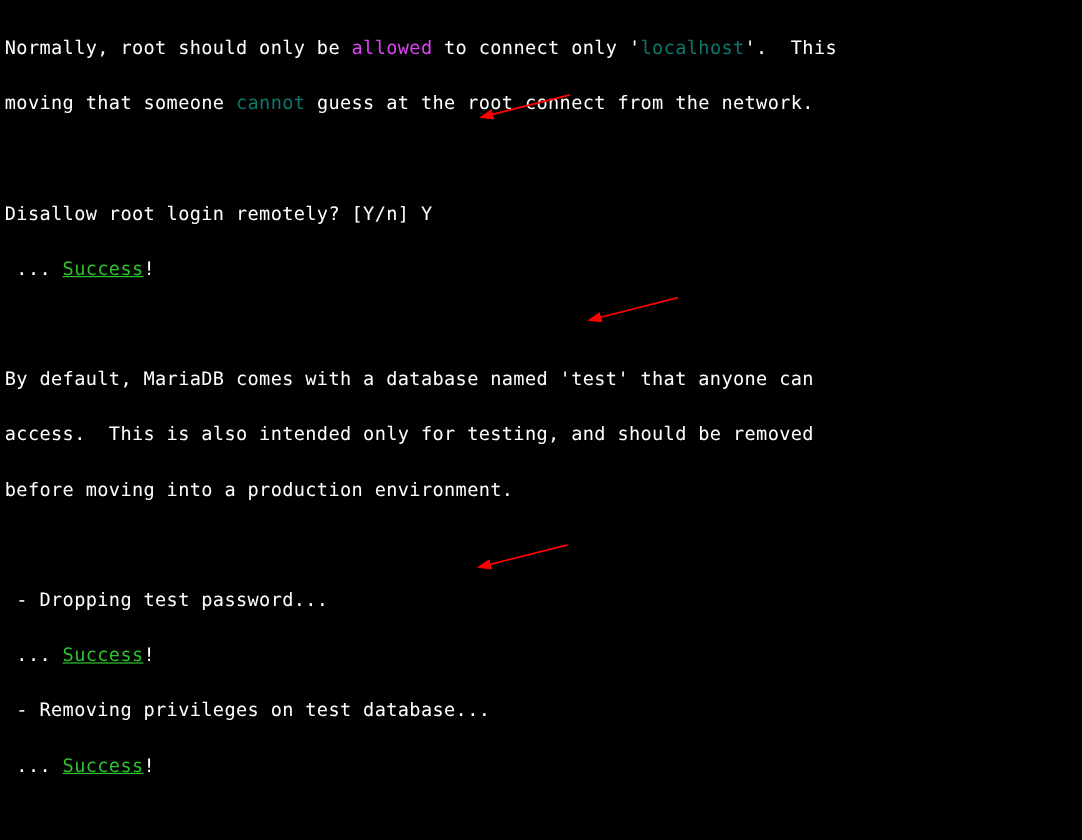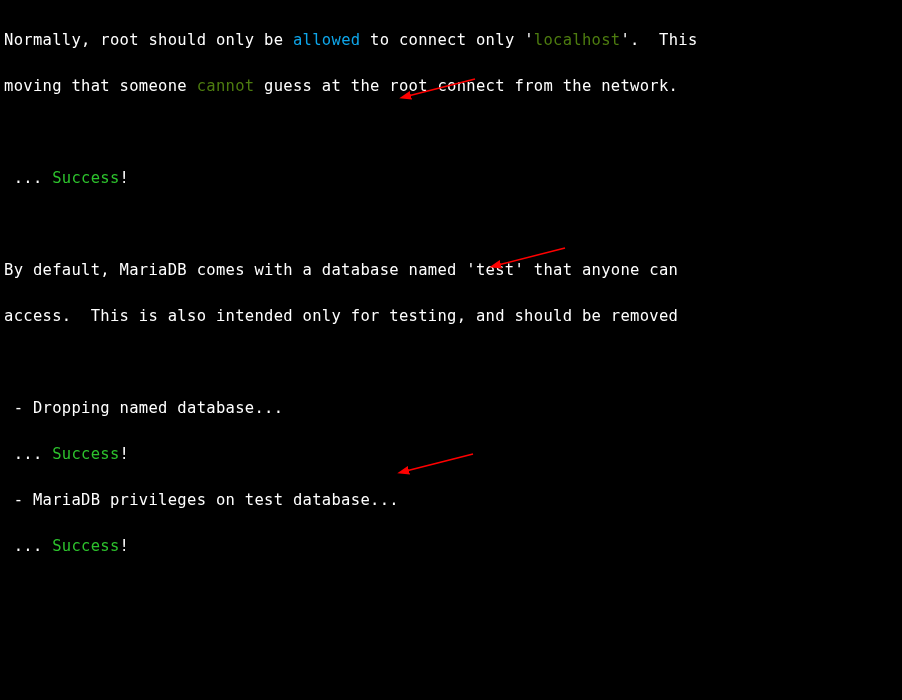"allowed" .mag { color: #0ea5e9 -> #d946ef }
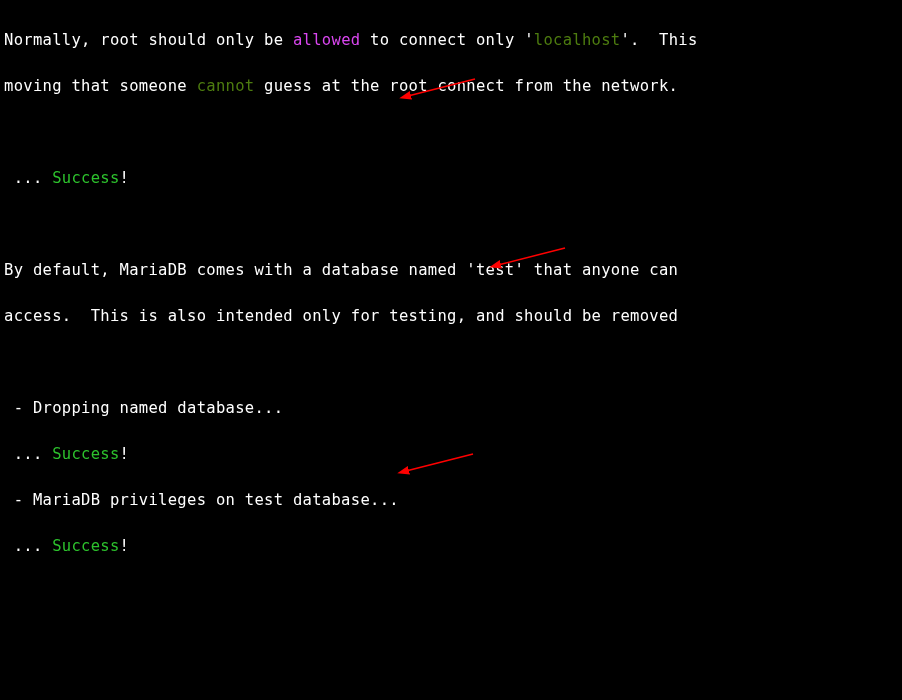"localhost" .yel { color: #4d7c0f -> #0f766e }
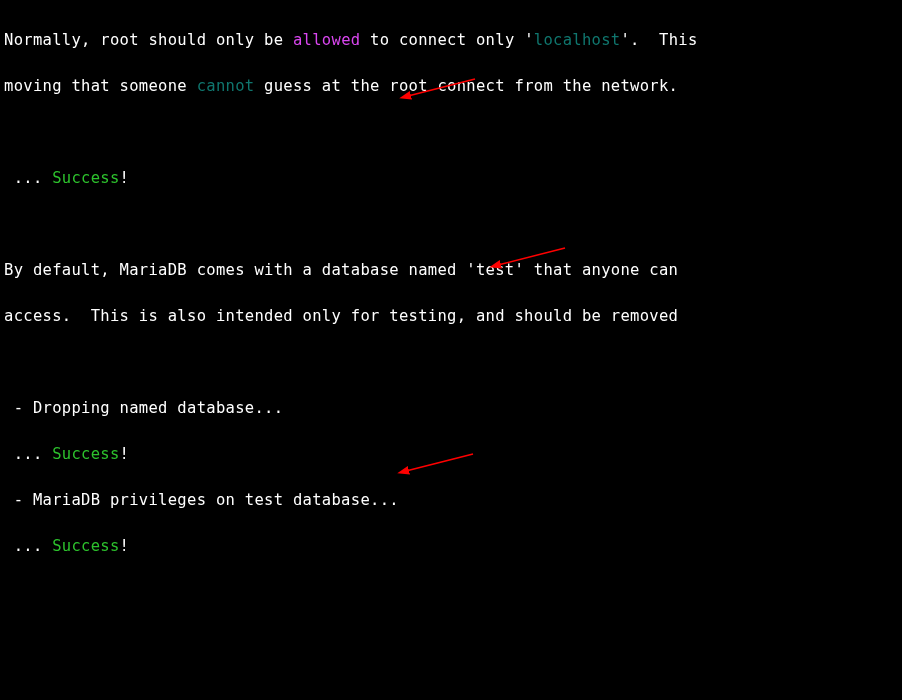"Disallow root login remotely? [Y/n]" span.ln { html: none -> <span>Disallow root login remotely? [Y/n] Y</span> }
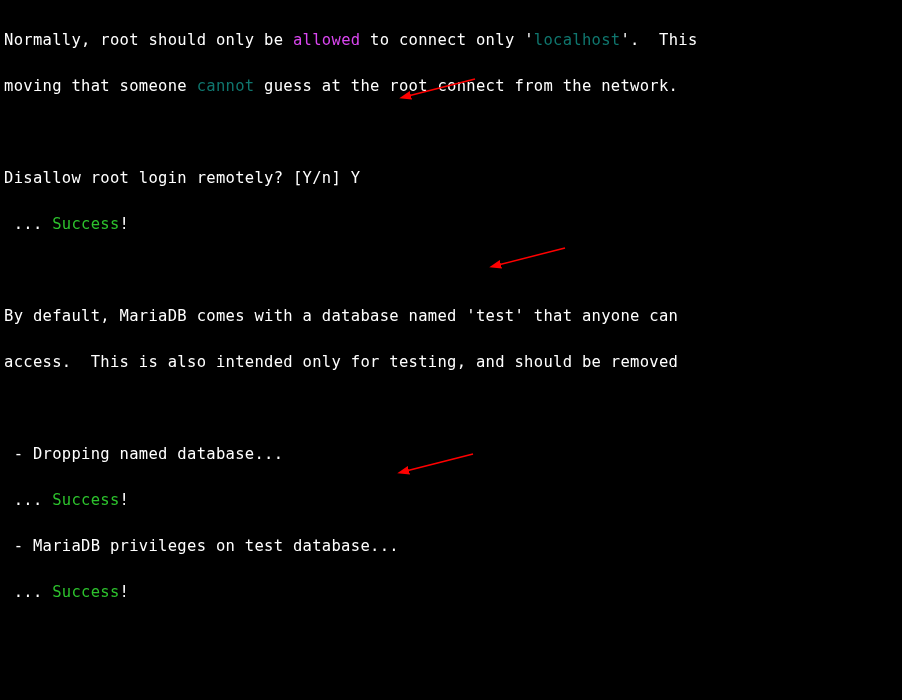"Success" .grn { text-decoration: none -> underline }
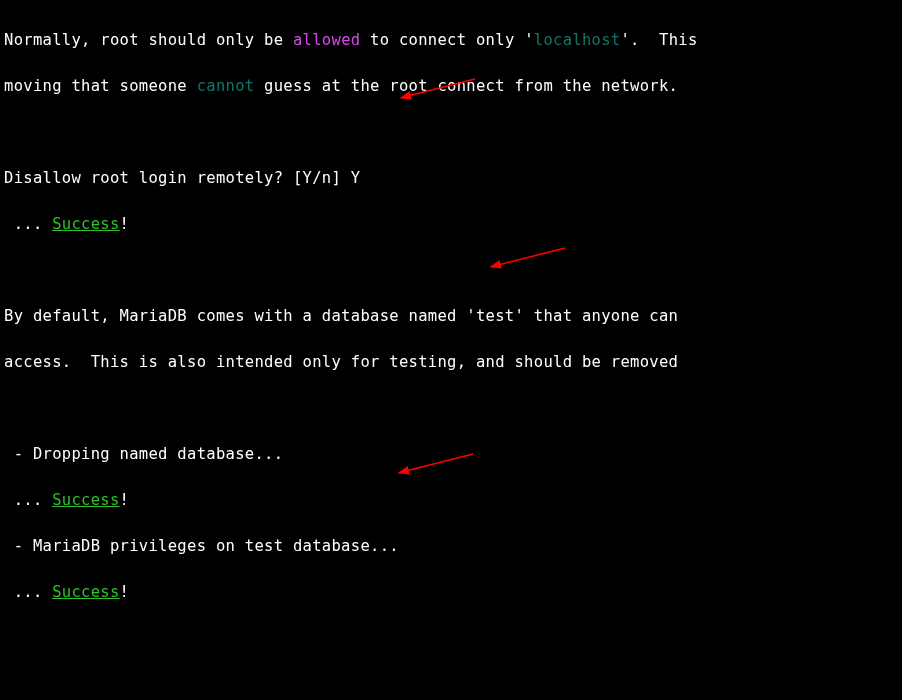"before moving into a production" span.ln { html: none -> <span>before moving into a production environment.</span> }
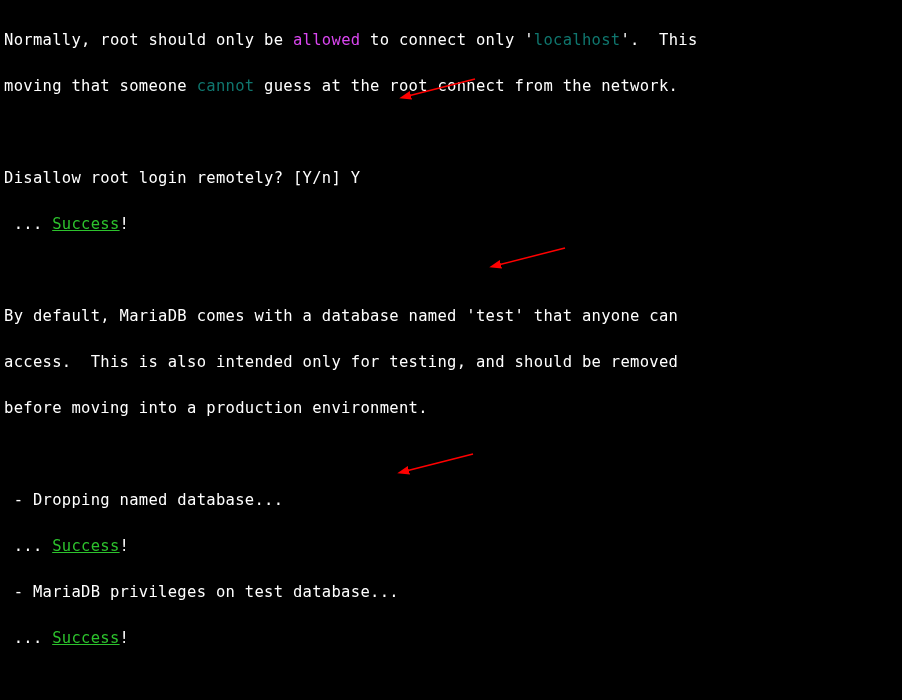"- Dropping named database..." span.ln { text: named database -> test password }
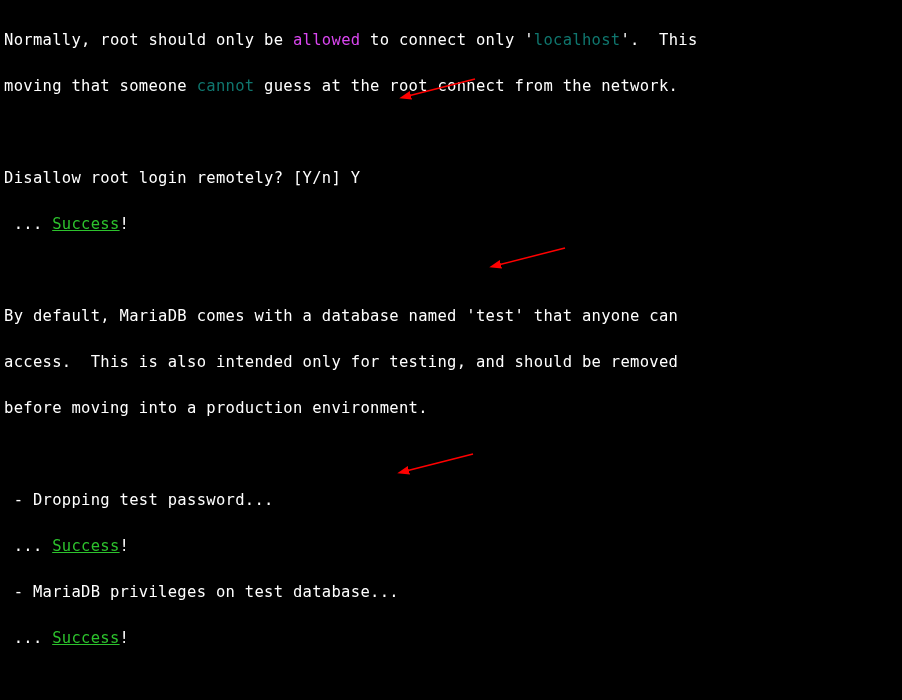"- MariaDB privileges on test" span.ln { text: MariaDB -> Removing }
